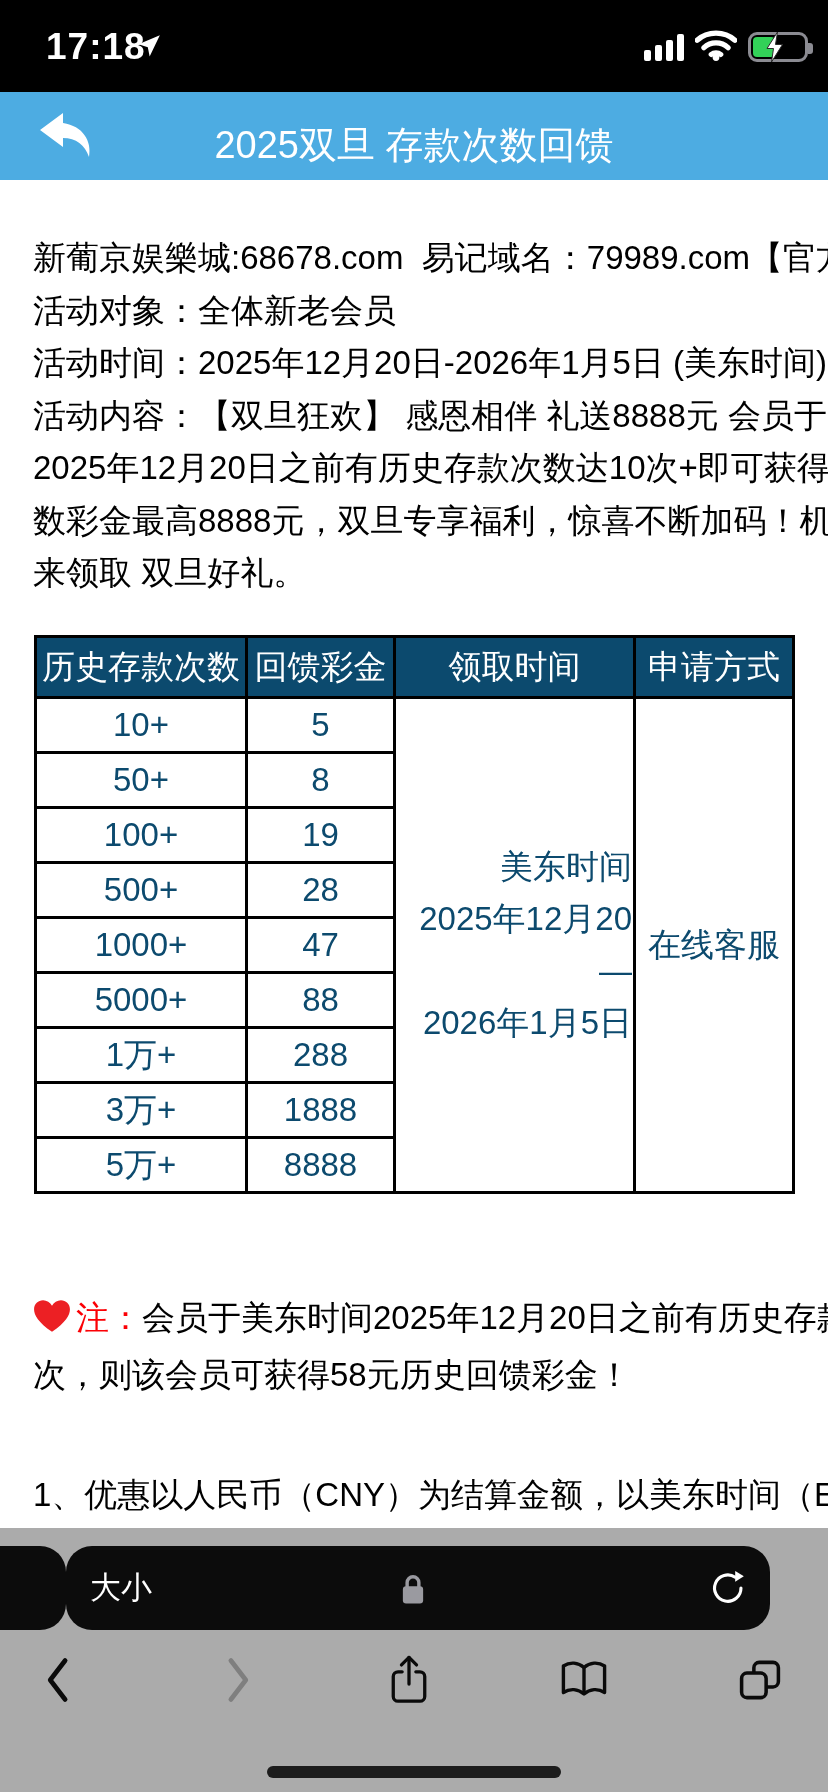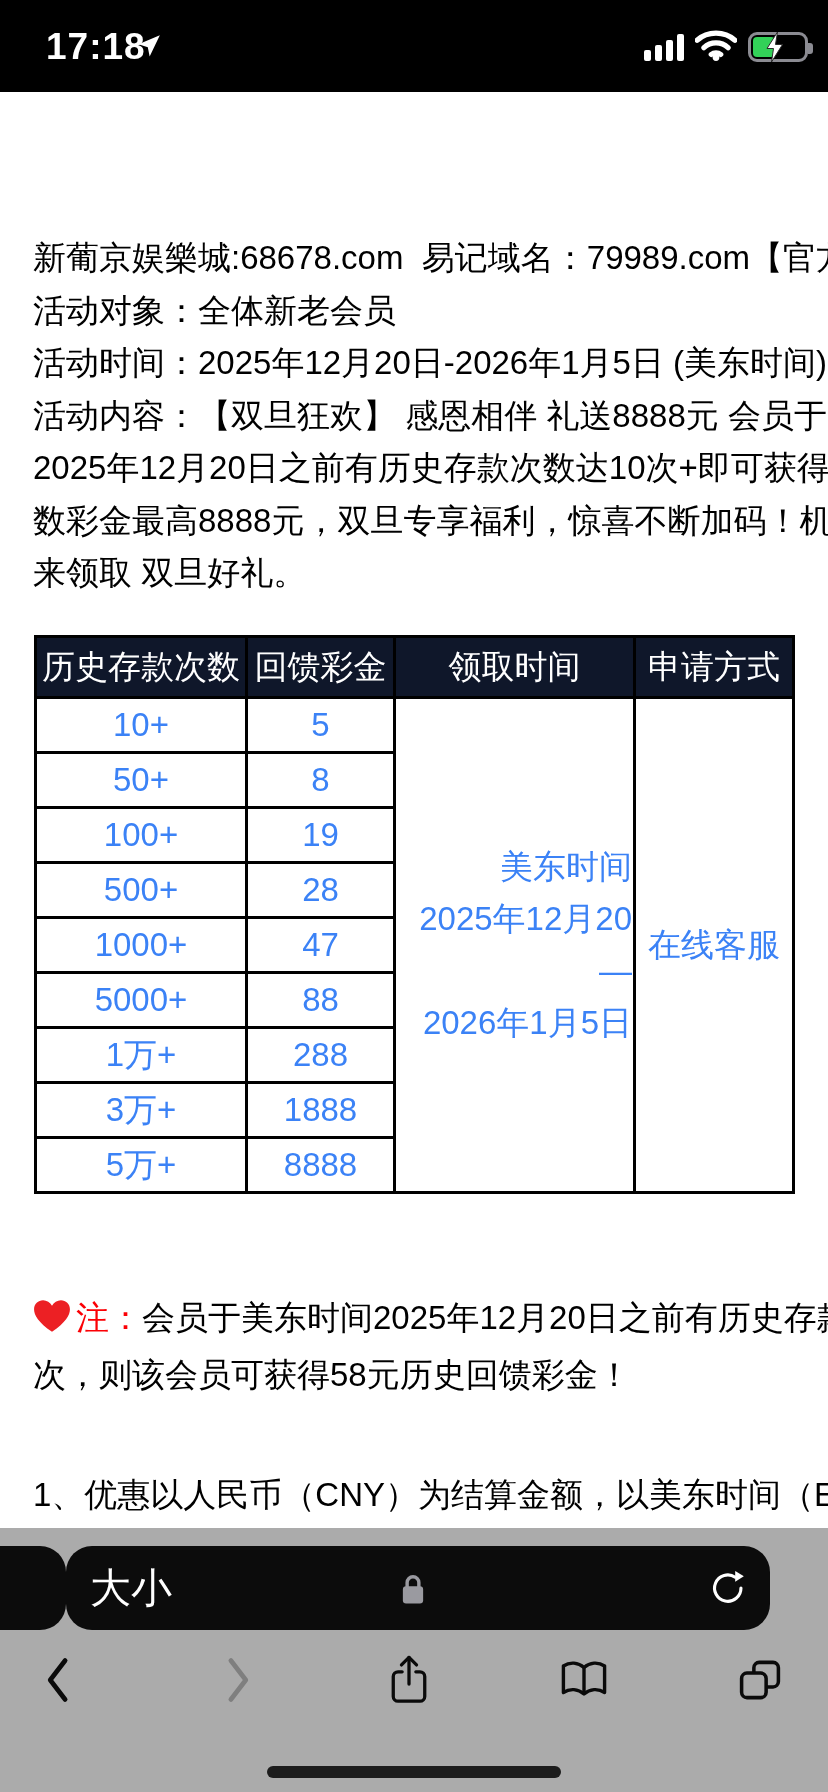"2025双旦 存款次数回馈" div.app-header { html: none -> <div> <div> <svg> <path></path> </svg> </div> <div>2025双旦 存款次数回馈</div> </div> }
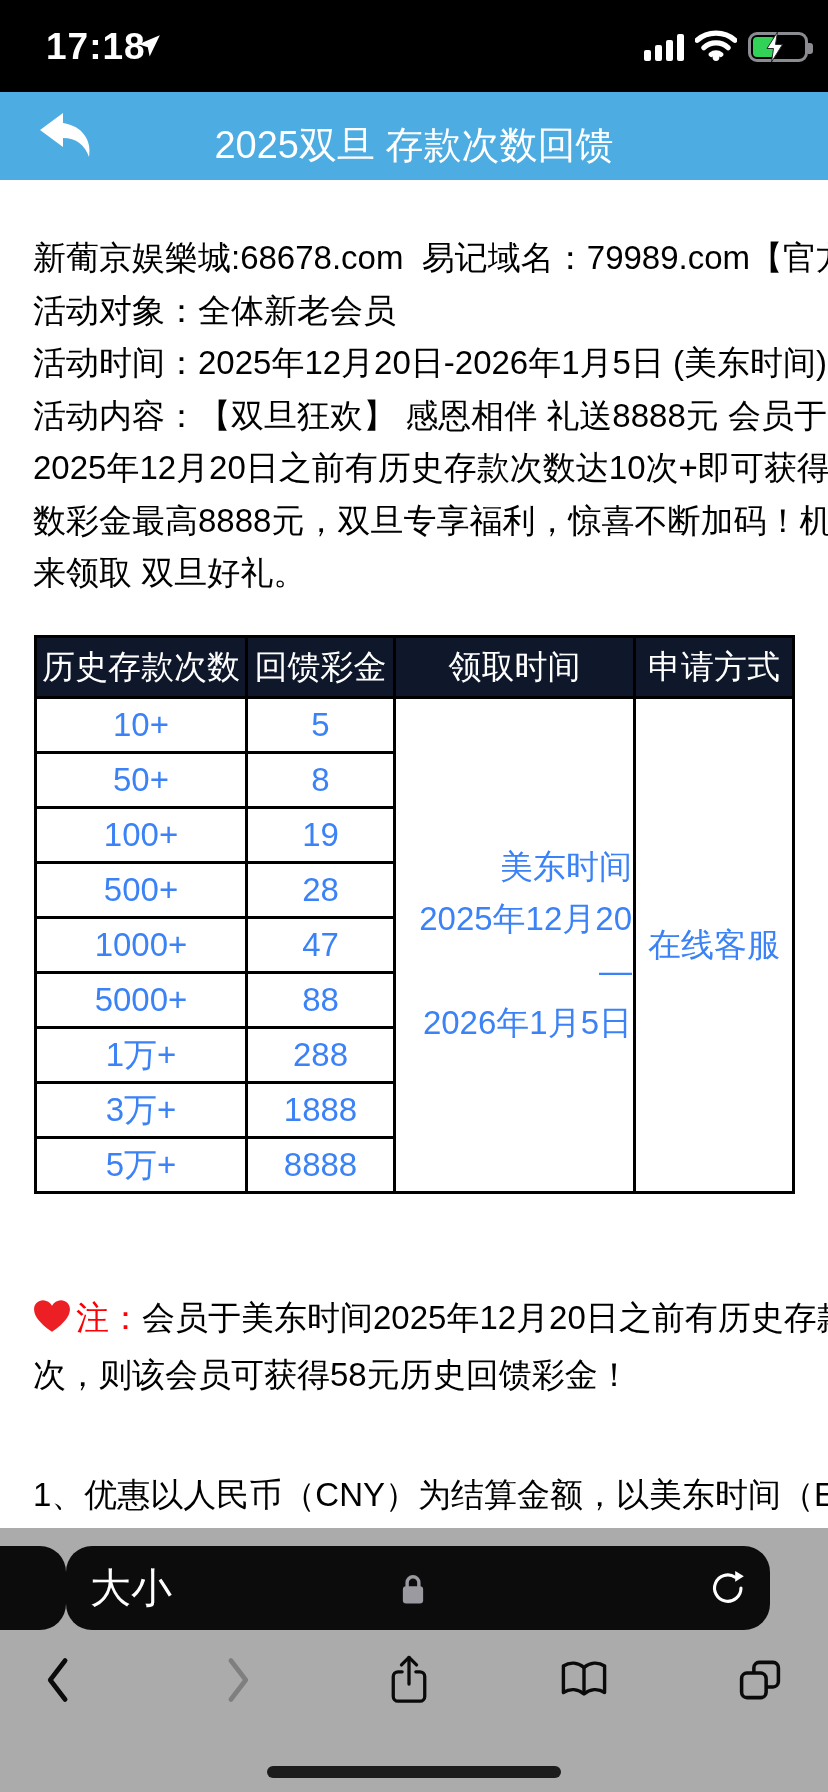"历史存款次数" .promo-table th { background: #0f172a -> #0c4a6e }
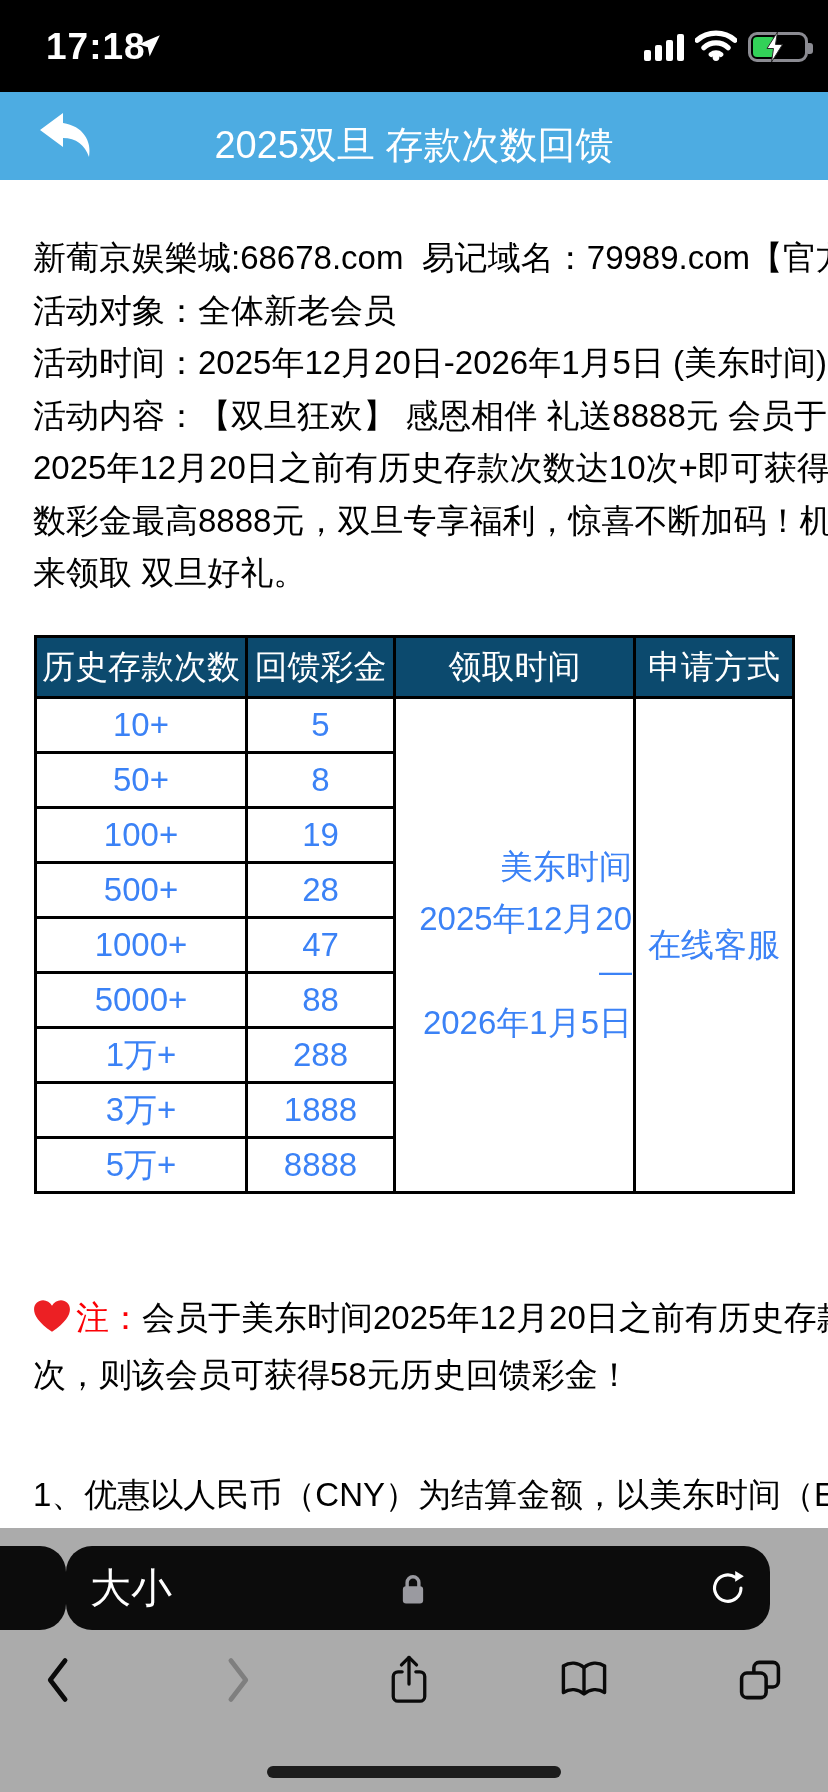"10+" .promo-table td { color: #3b82f6 -> #0c4a6e }
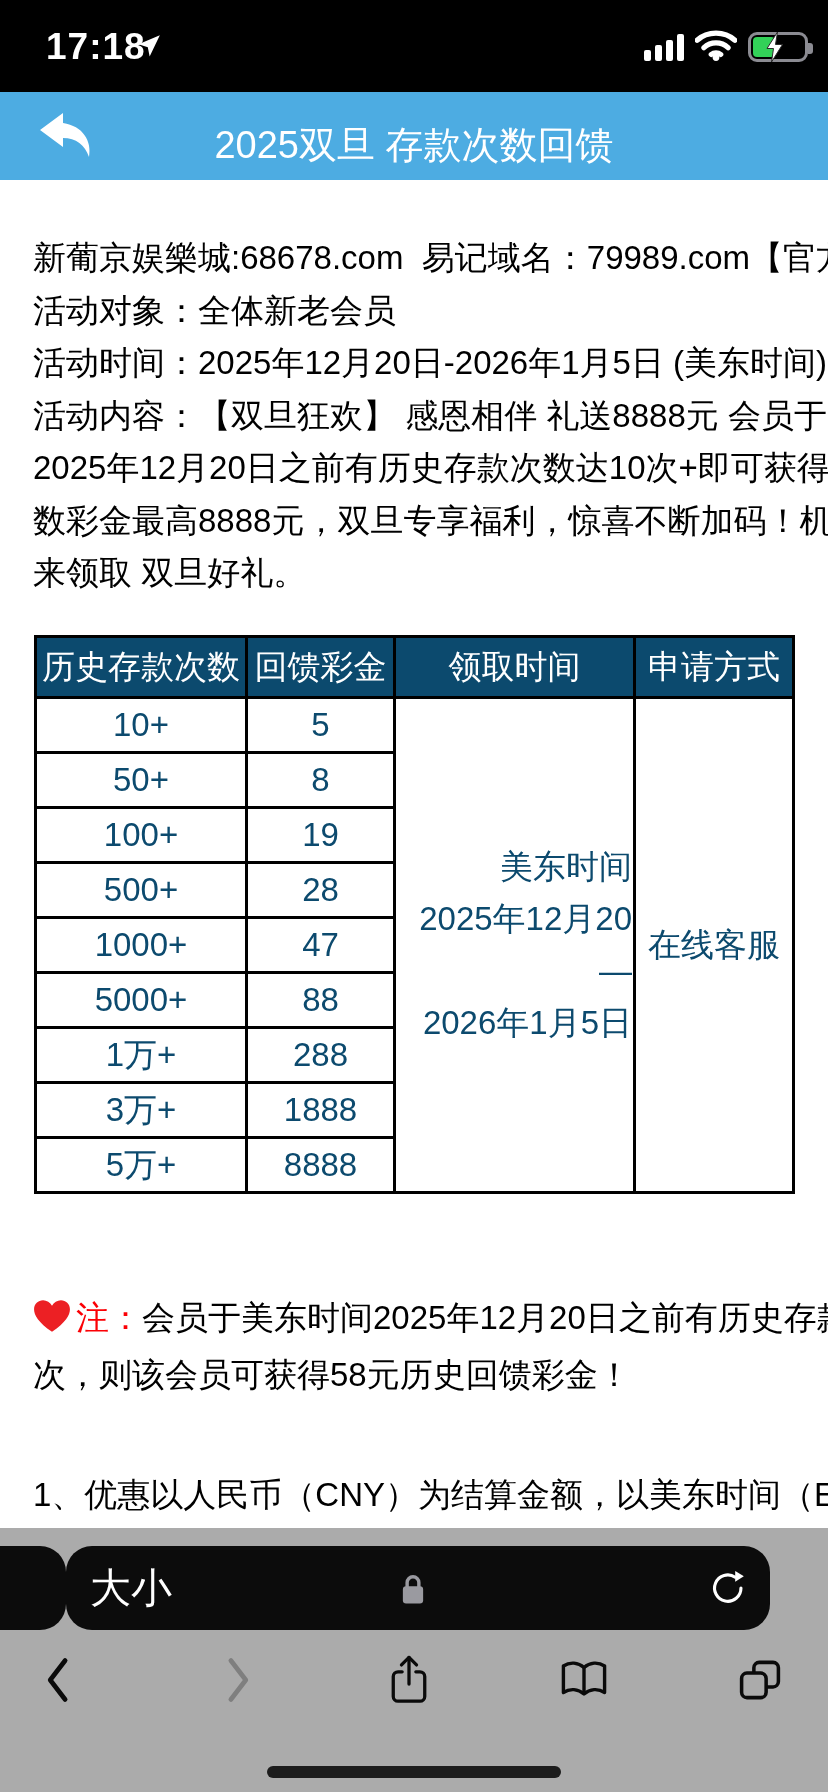"大小" .text-size { font-size: 41px -> 31px }
